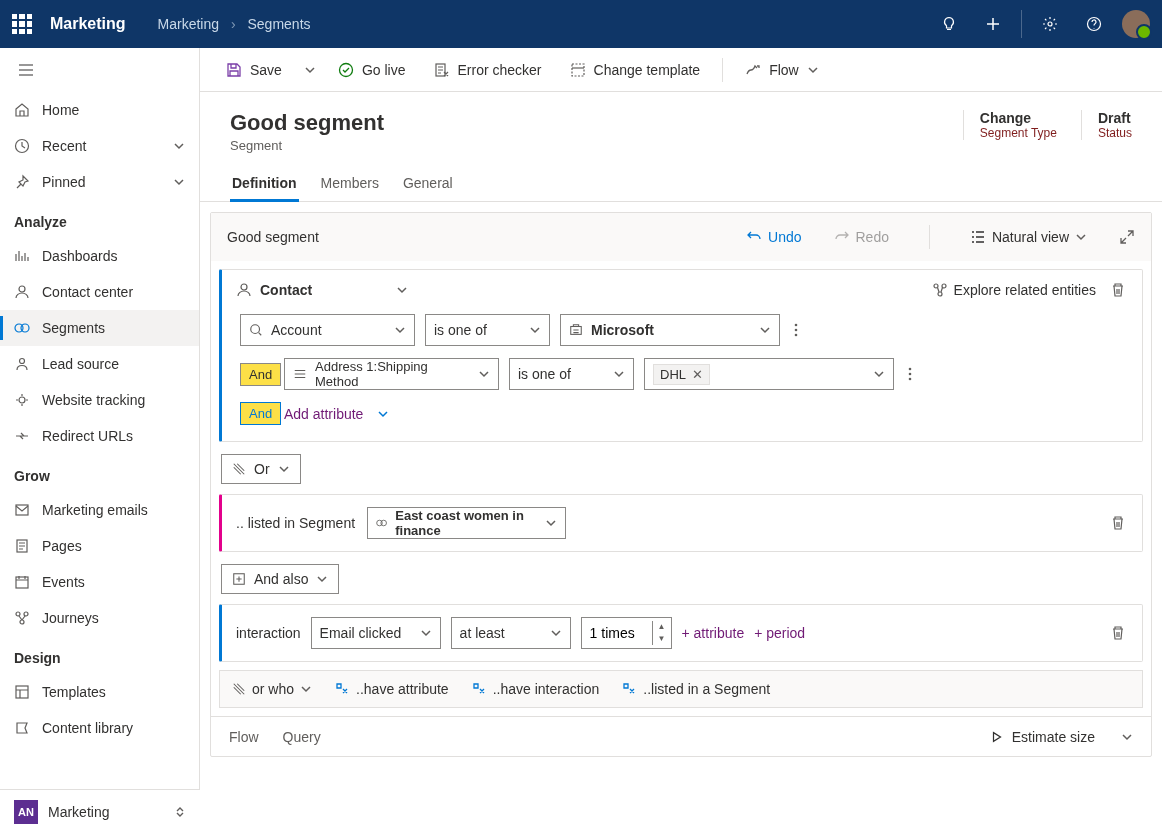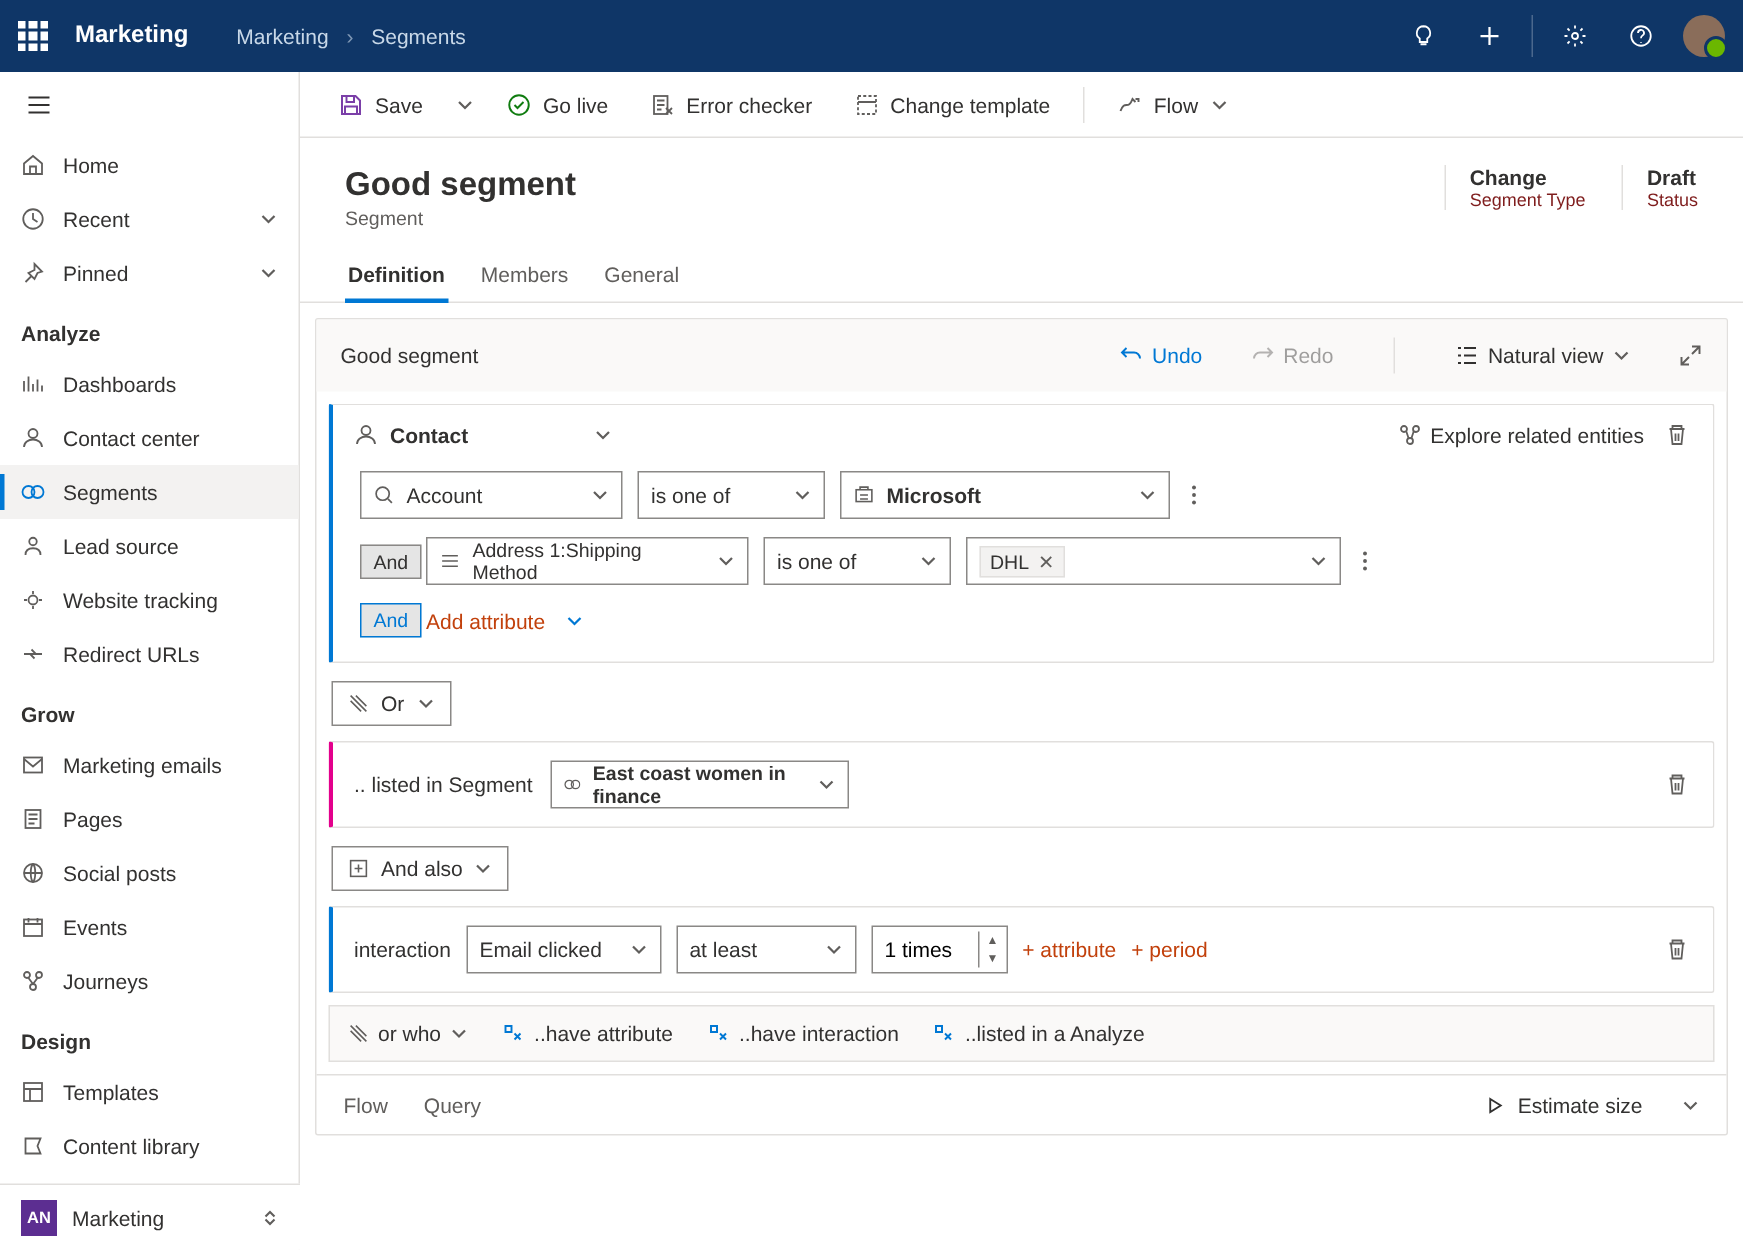"And" .and-pill { background: #e5e5e5 -> #fde047 }
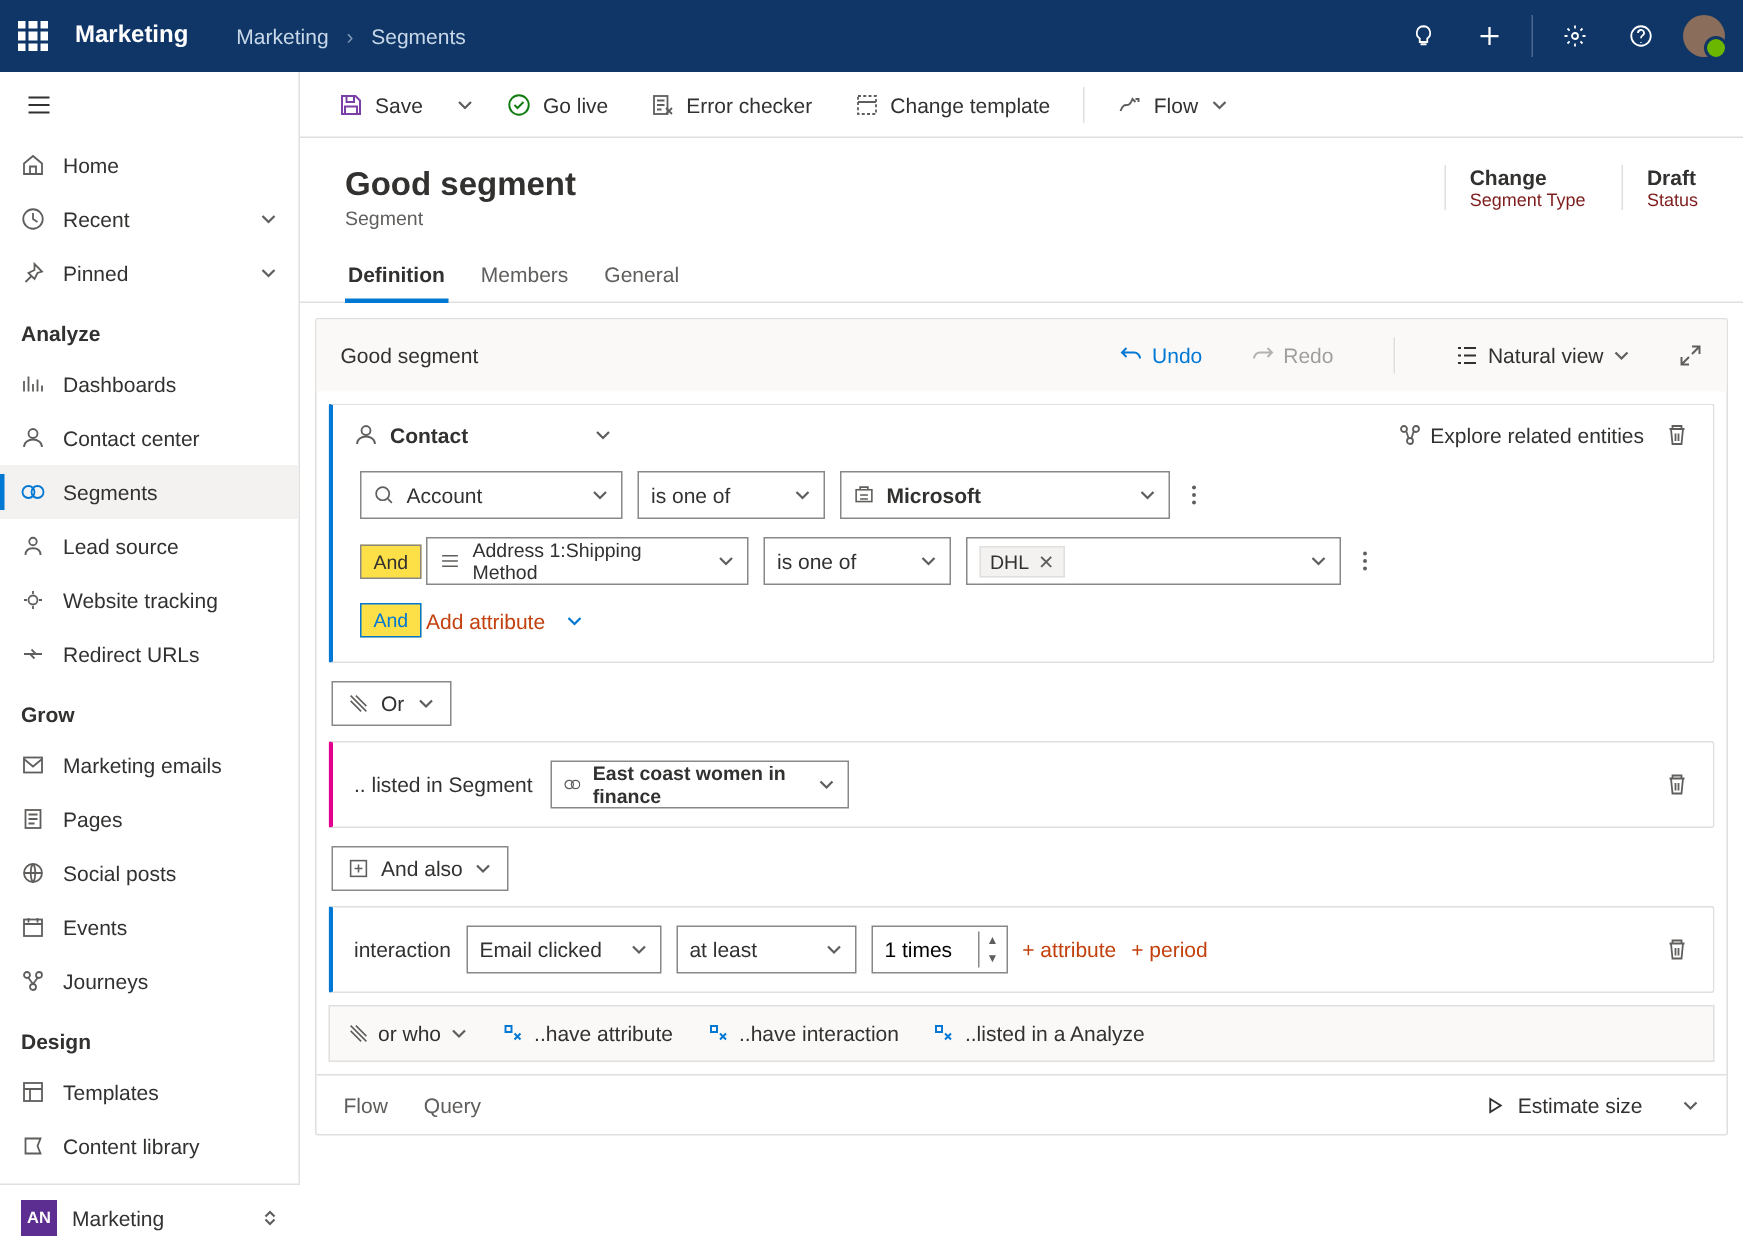"Add attribute" .add-link { color: #c2410c -> #701a75 }
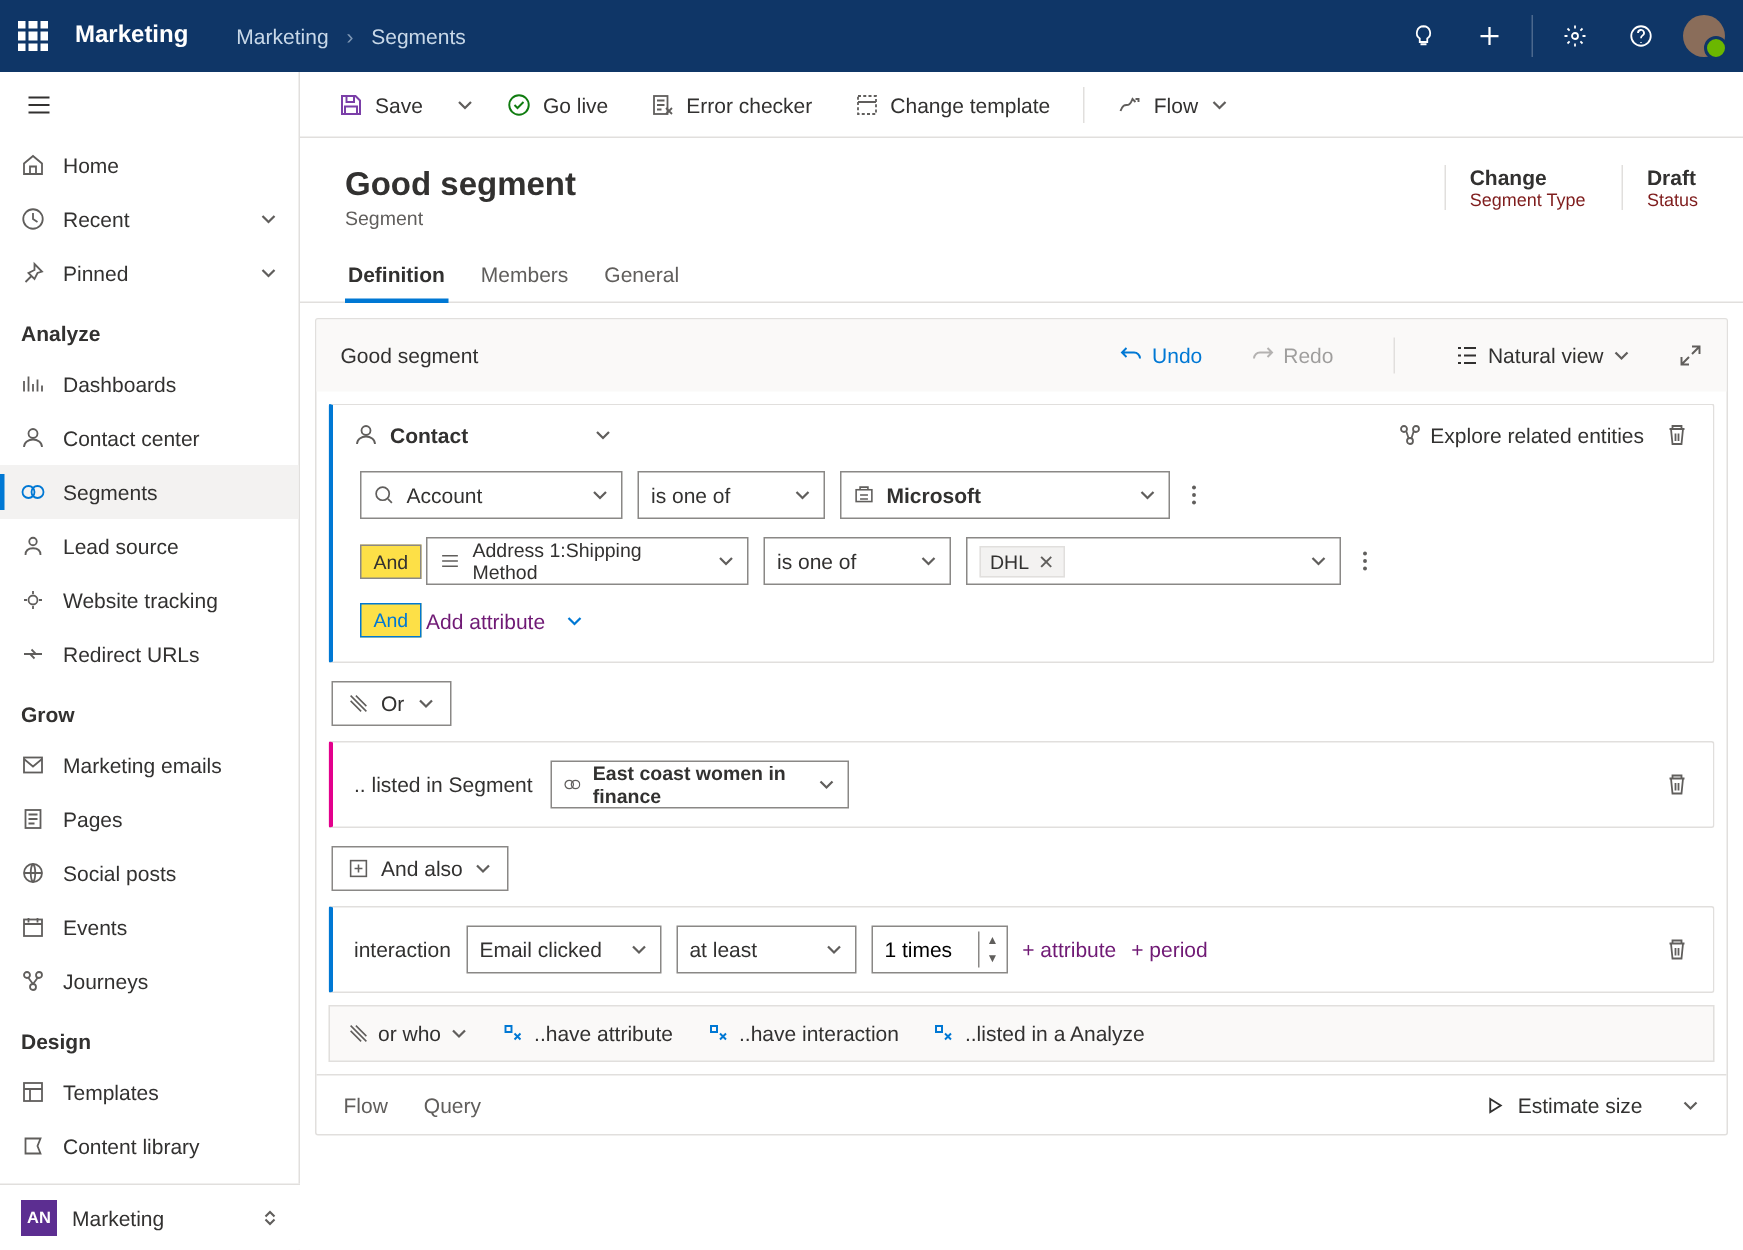"Social posts" div.nav-item { html: <div> <span> <svg> <circle></circle> <path></path> </svg> </span> <span>Social posts</span> </div> -> none }
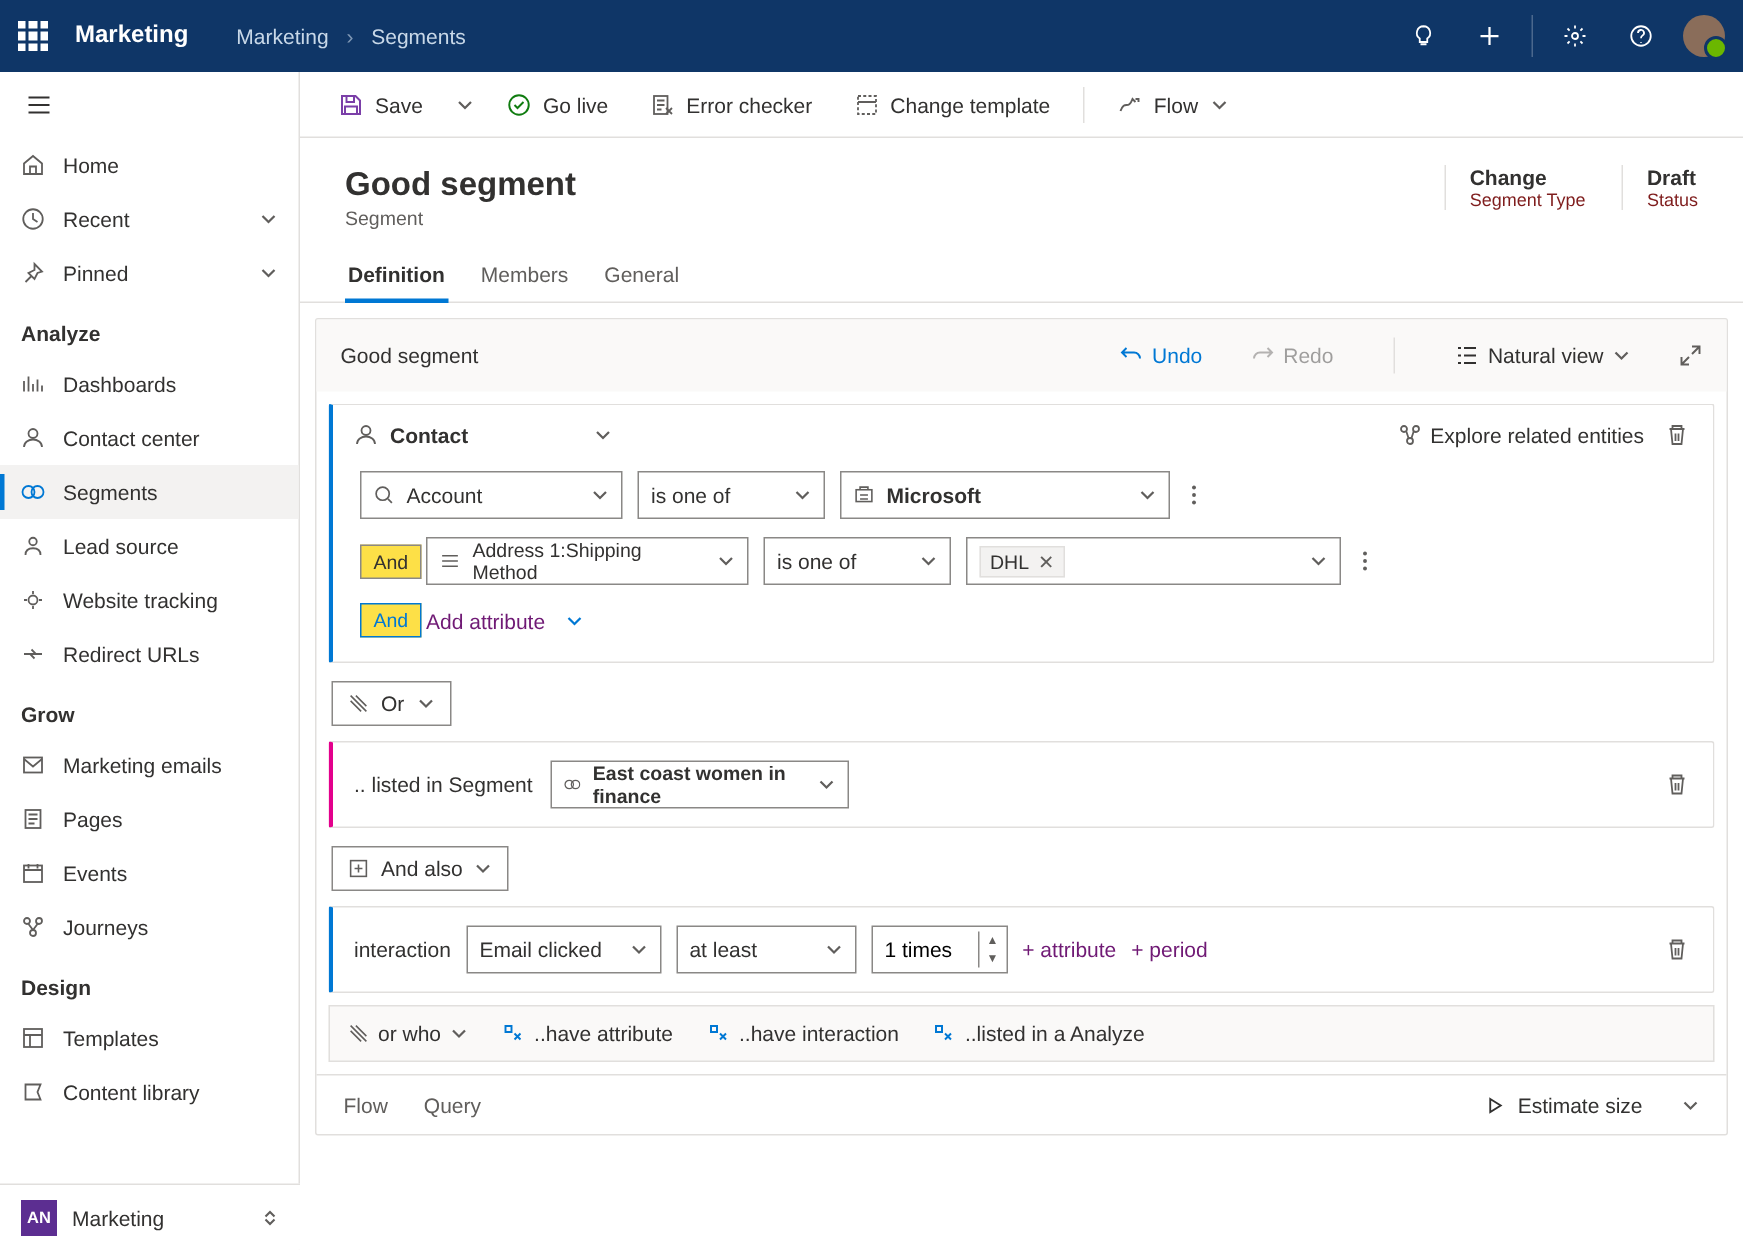"..listed in a Analyze" span { text: Analyze -> Segment }
